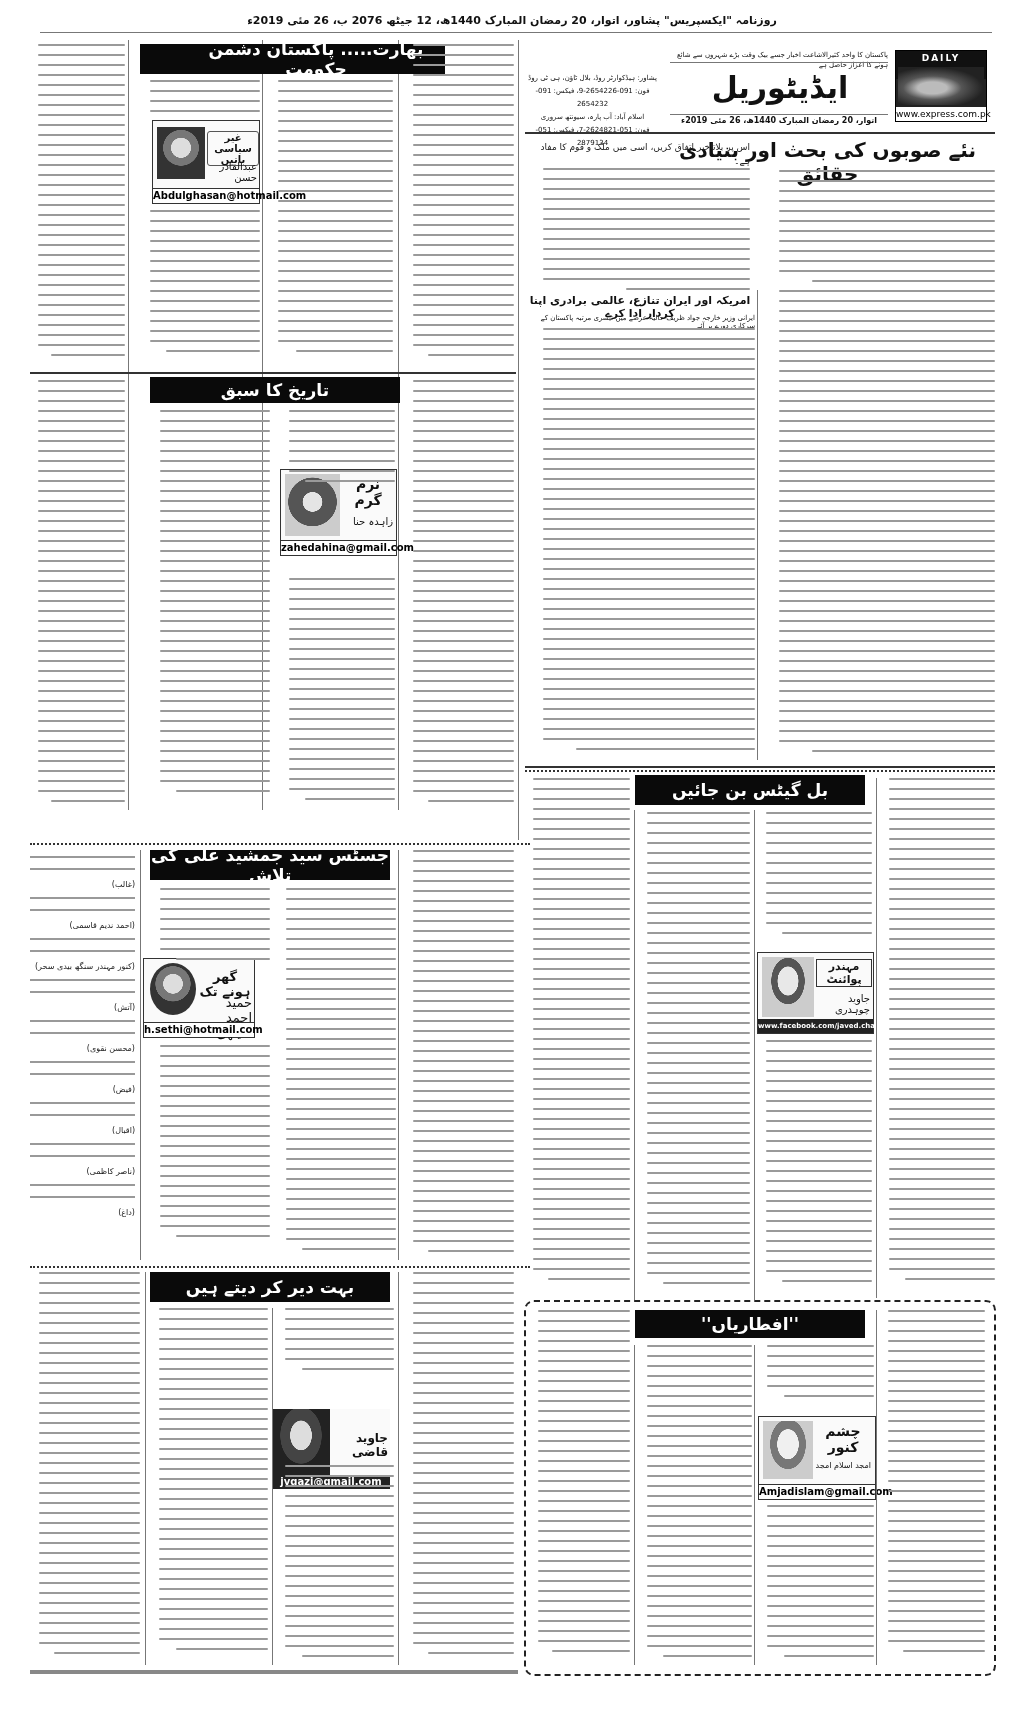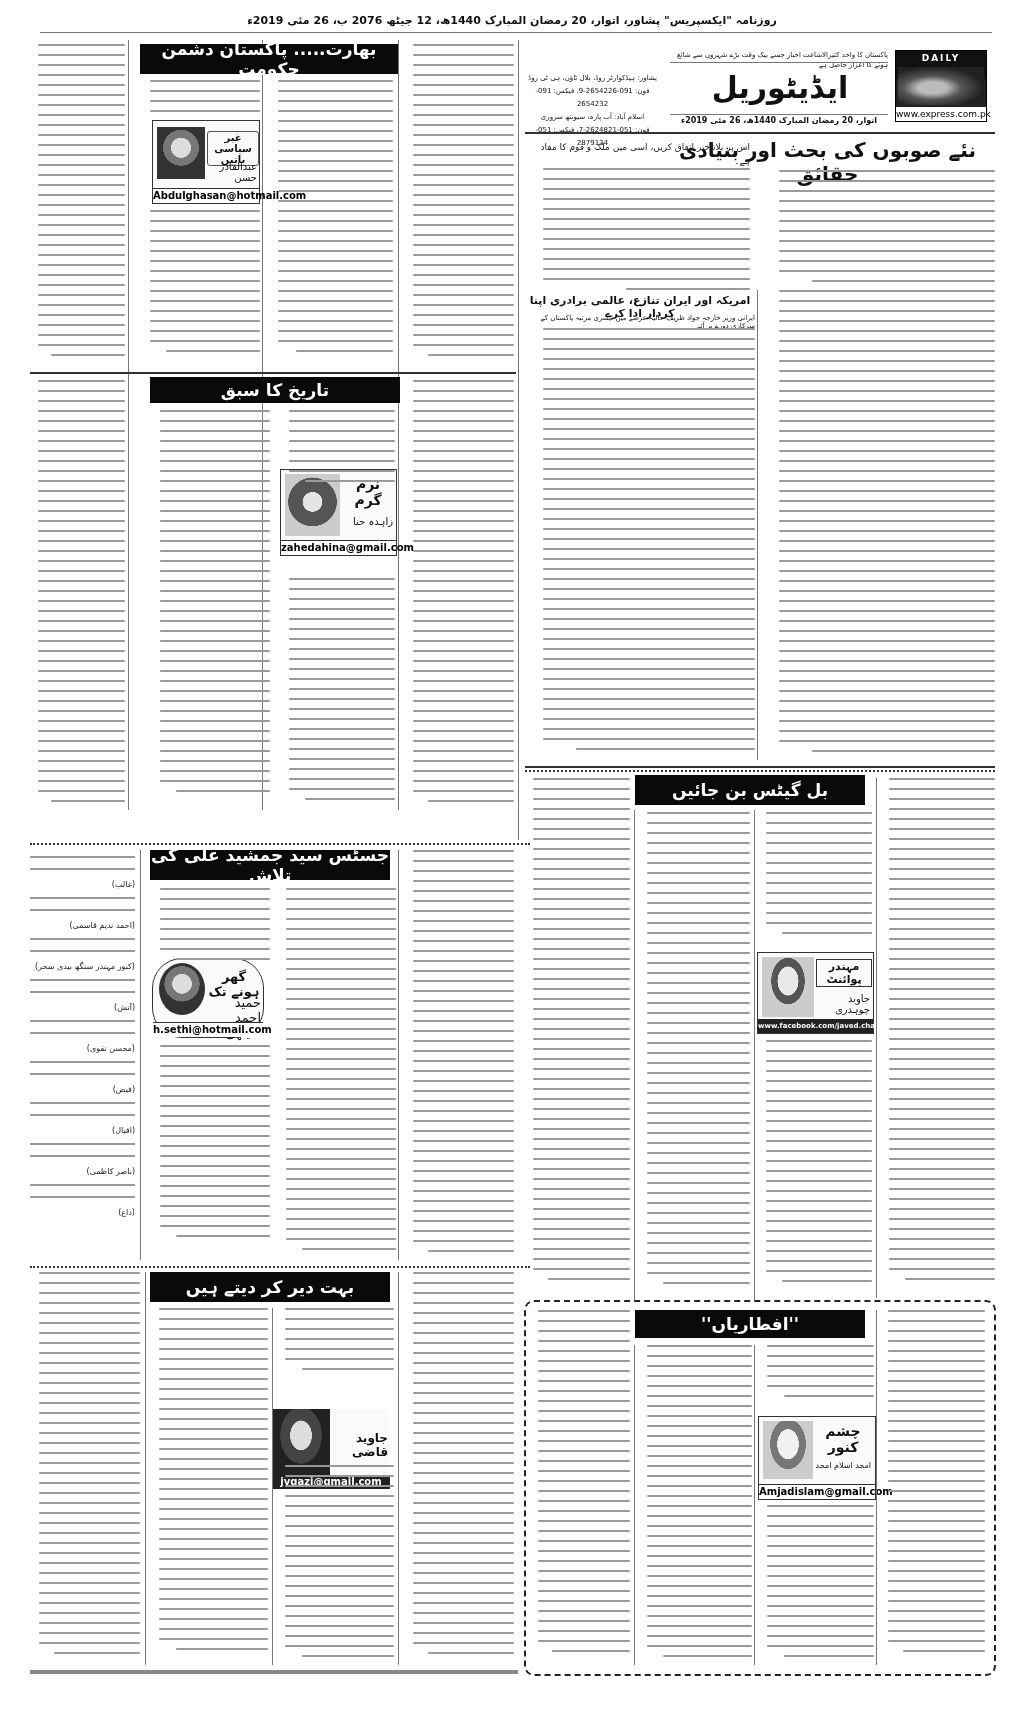"بھارت..... پاکستان دشمن حکومت" div.blackhead { padding-left: none -> 47px }
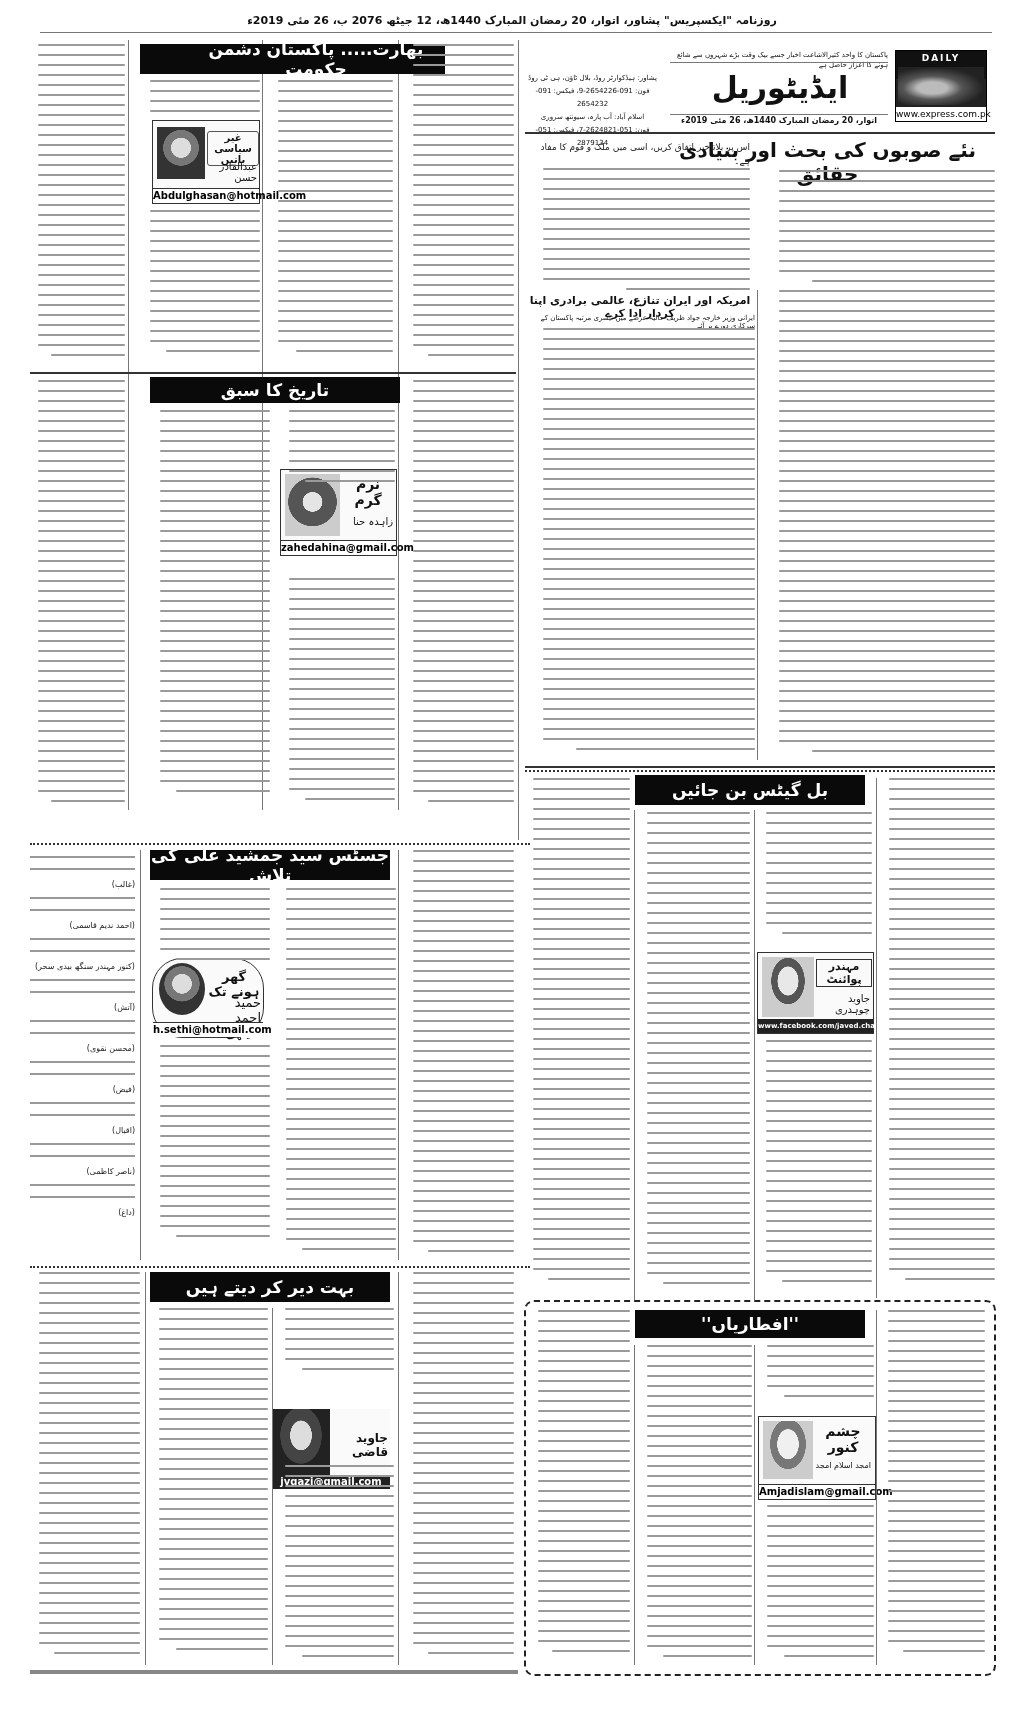"گھر ہونے تک" div.author-box { border-radius: 30px -> none; left: 152px -> 143px }
